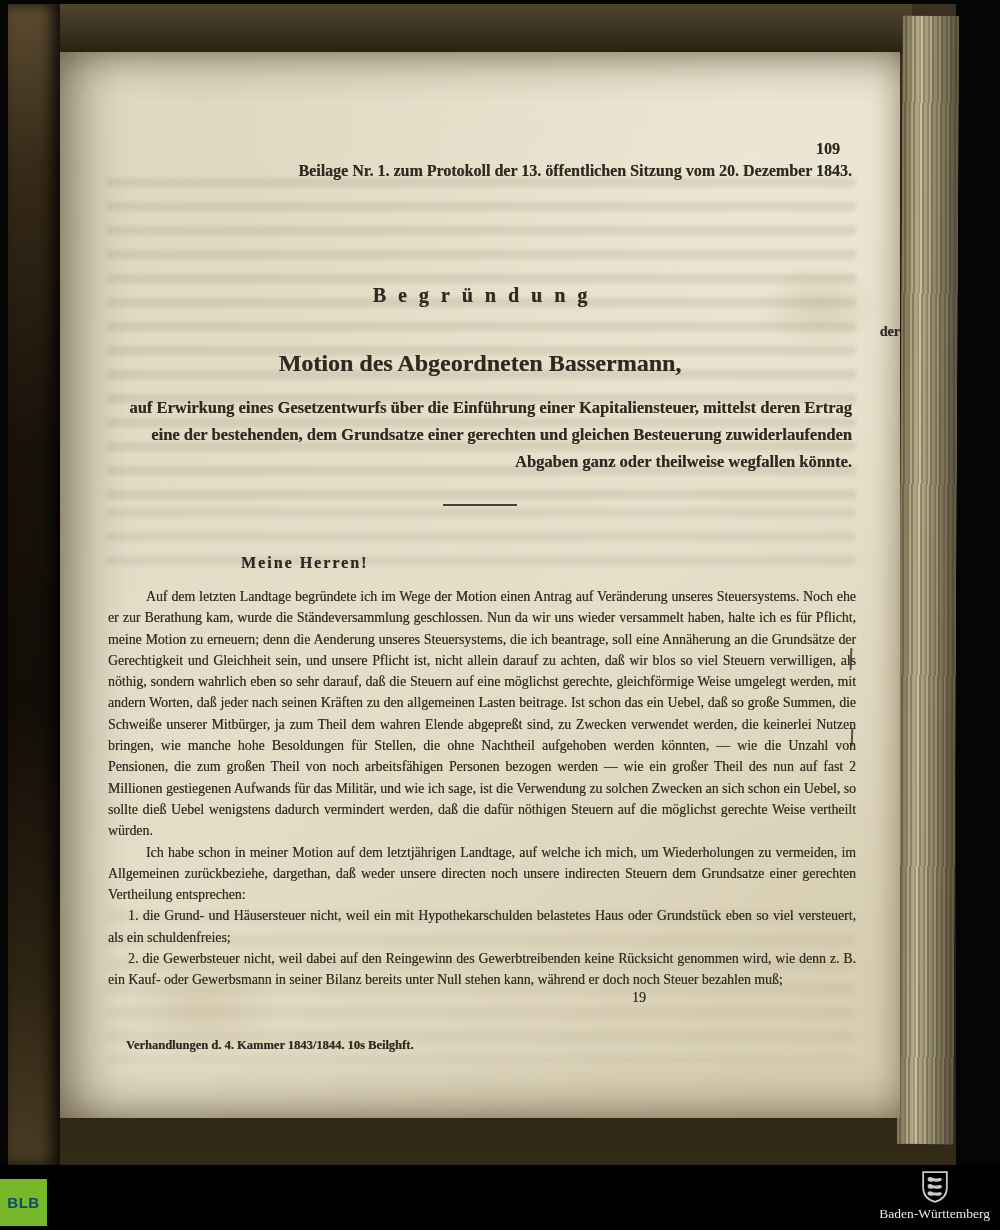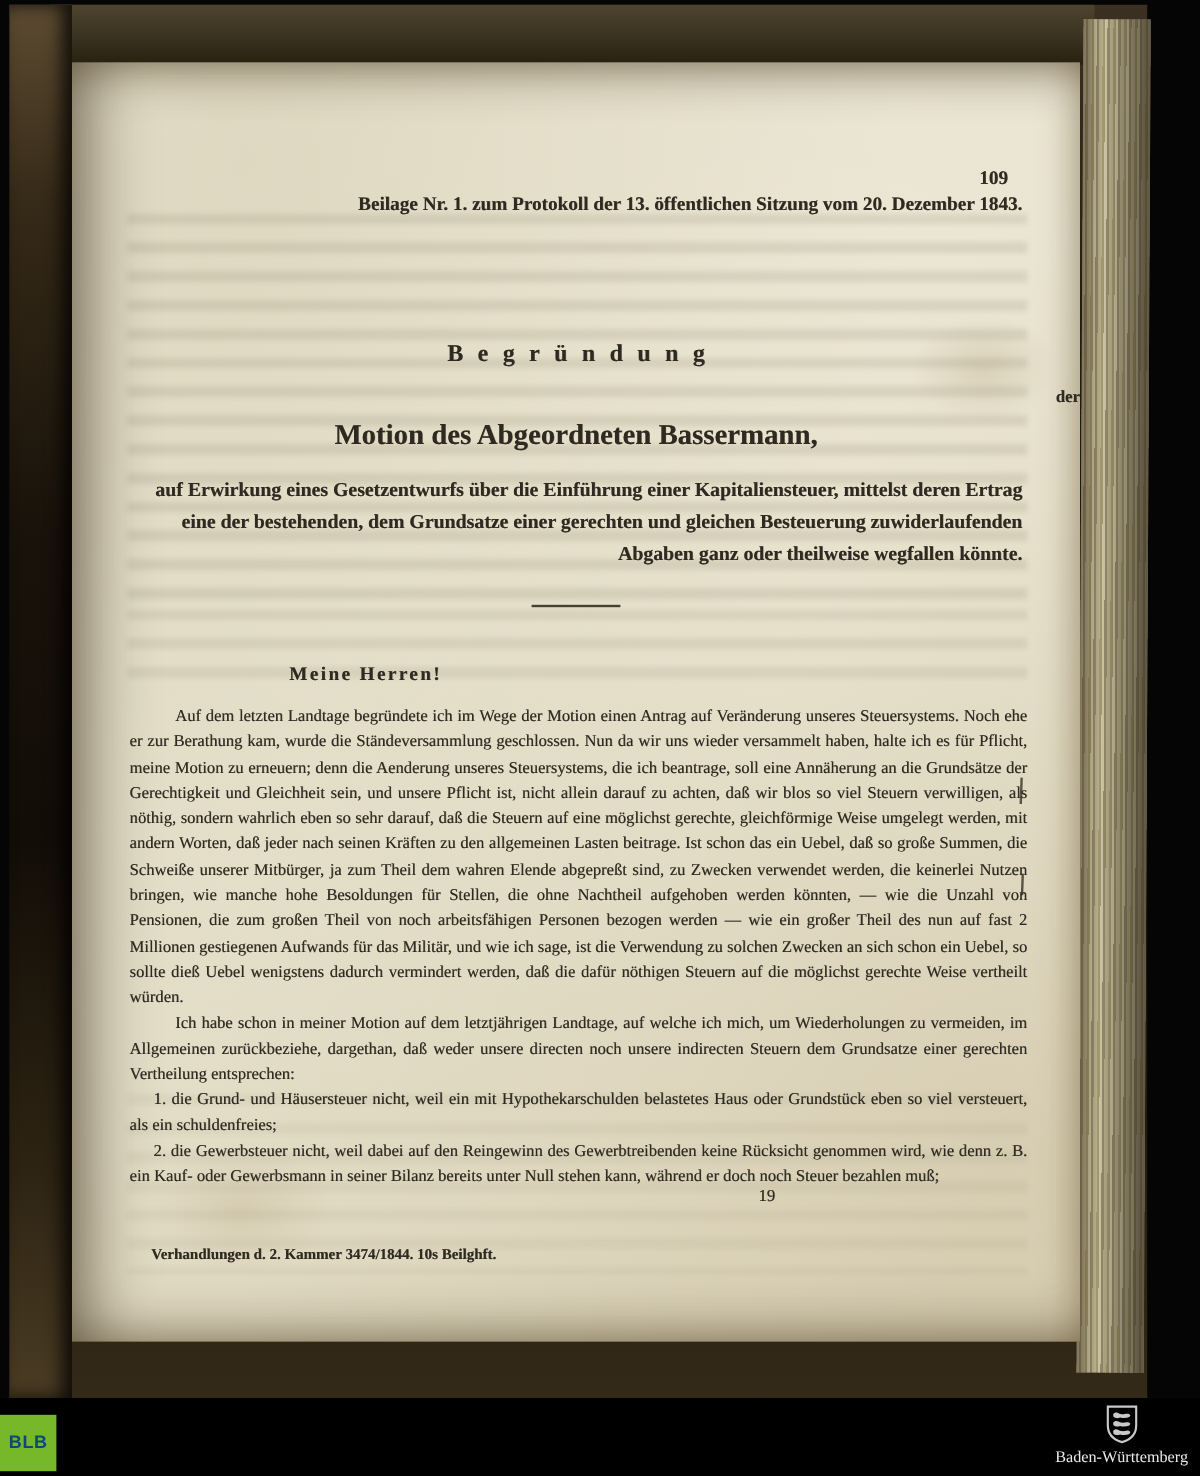"Verhandlungen d. 2. Kammer 3474/1844." div.foot-left { text: 2. Kammer 3474/1844 -> 4. Kammer 1843/1844 }
